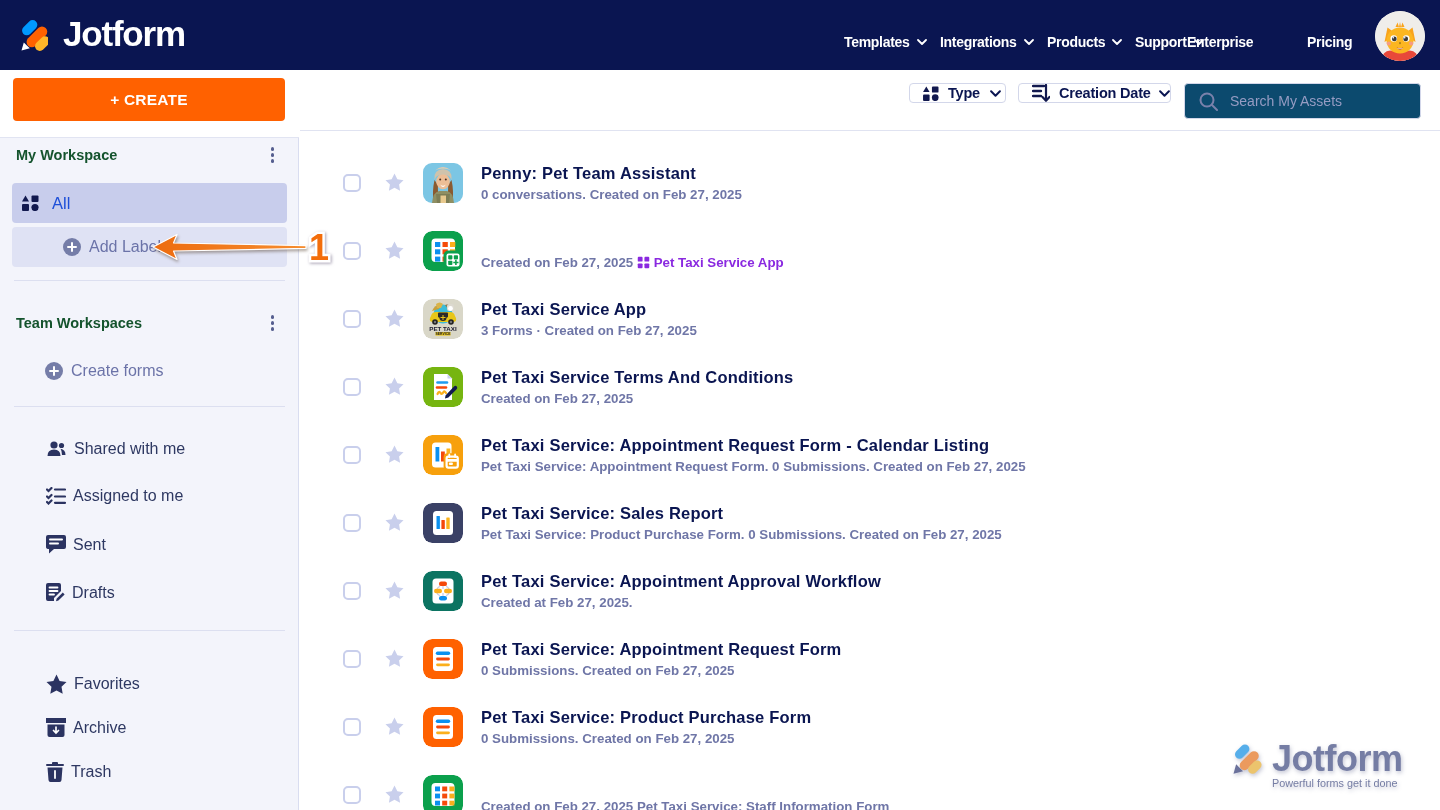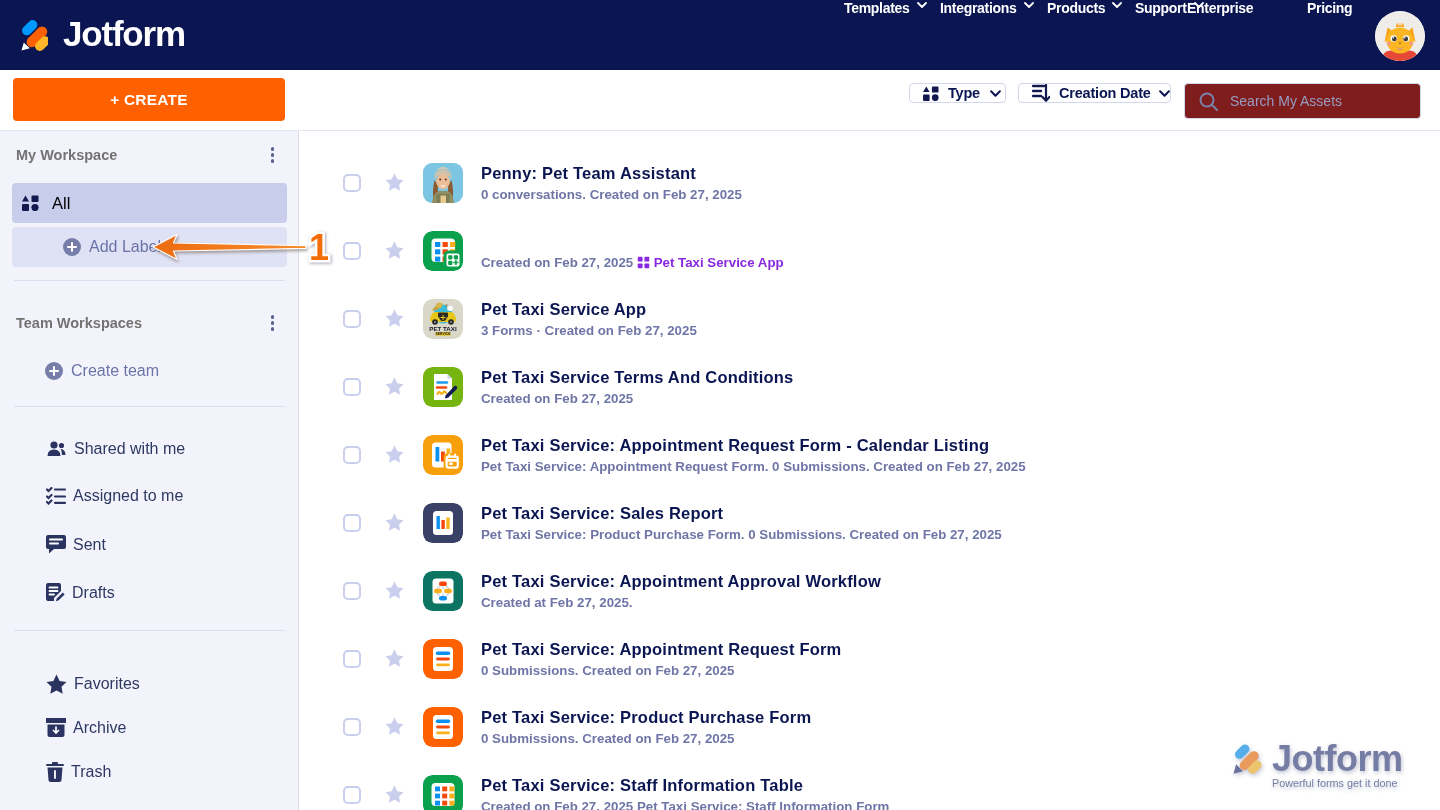"Templates" .nav a { align-items: flex-start -> center }
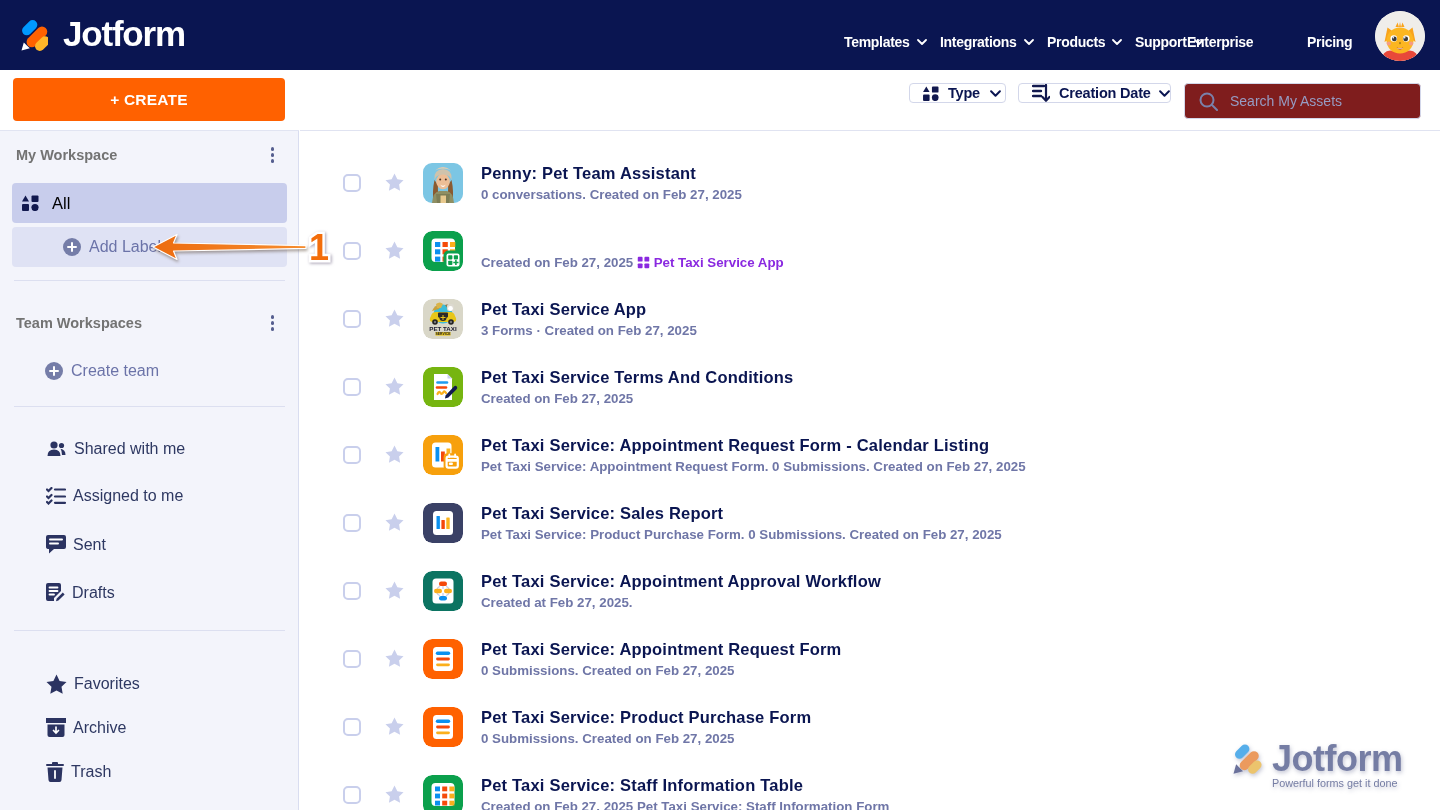"+ CREATE" .sidebar-top { height: 61px -> 68px }
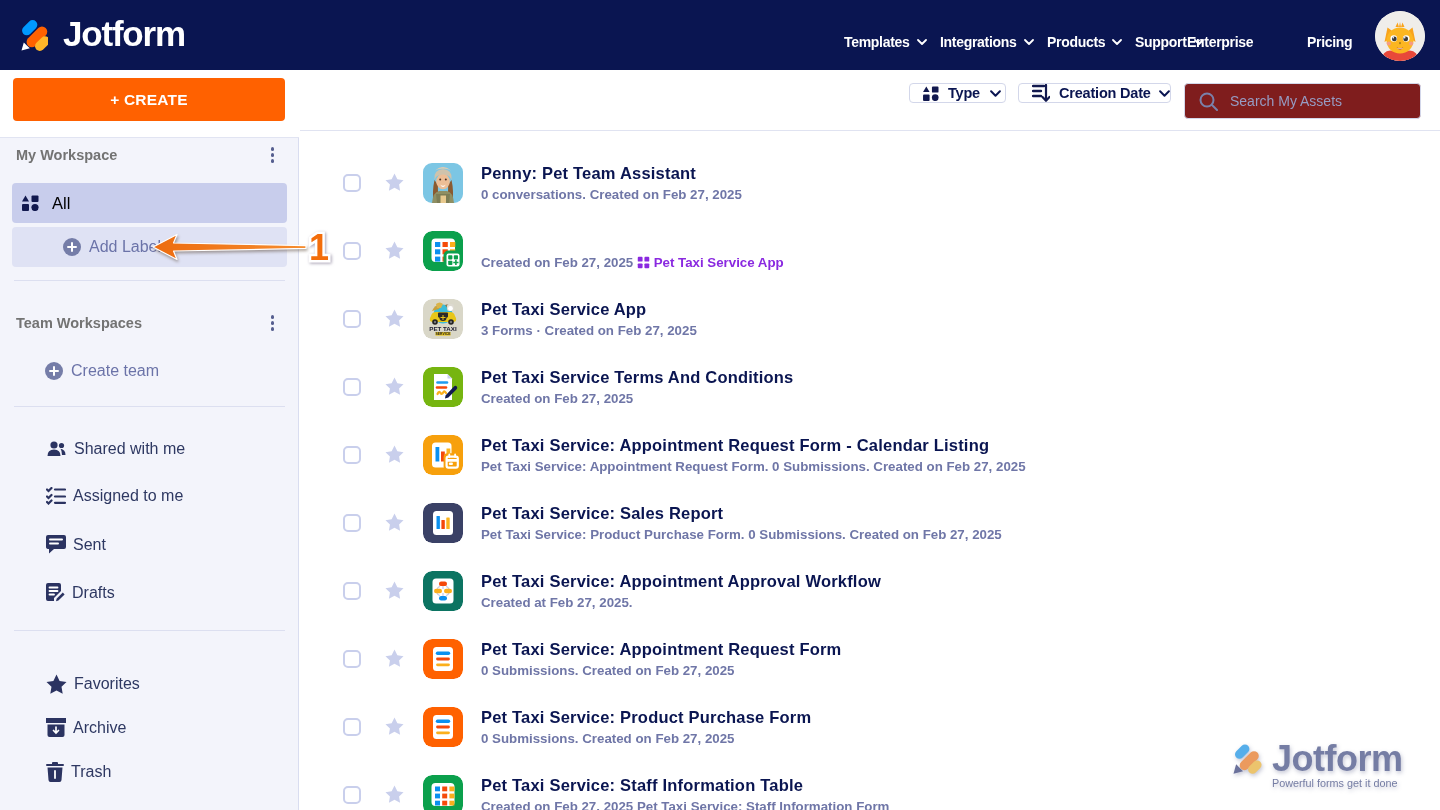"Search My Assets" .search { background: #7f1d1d -> #0c4a6e }
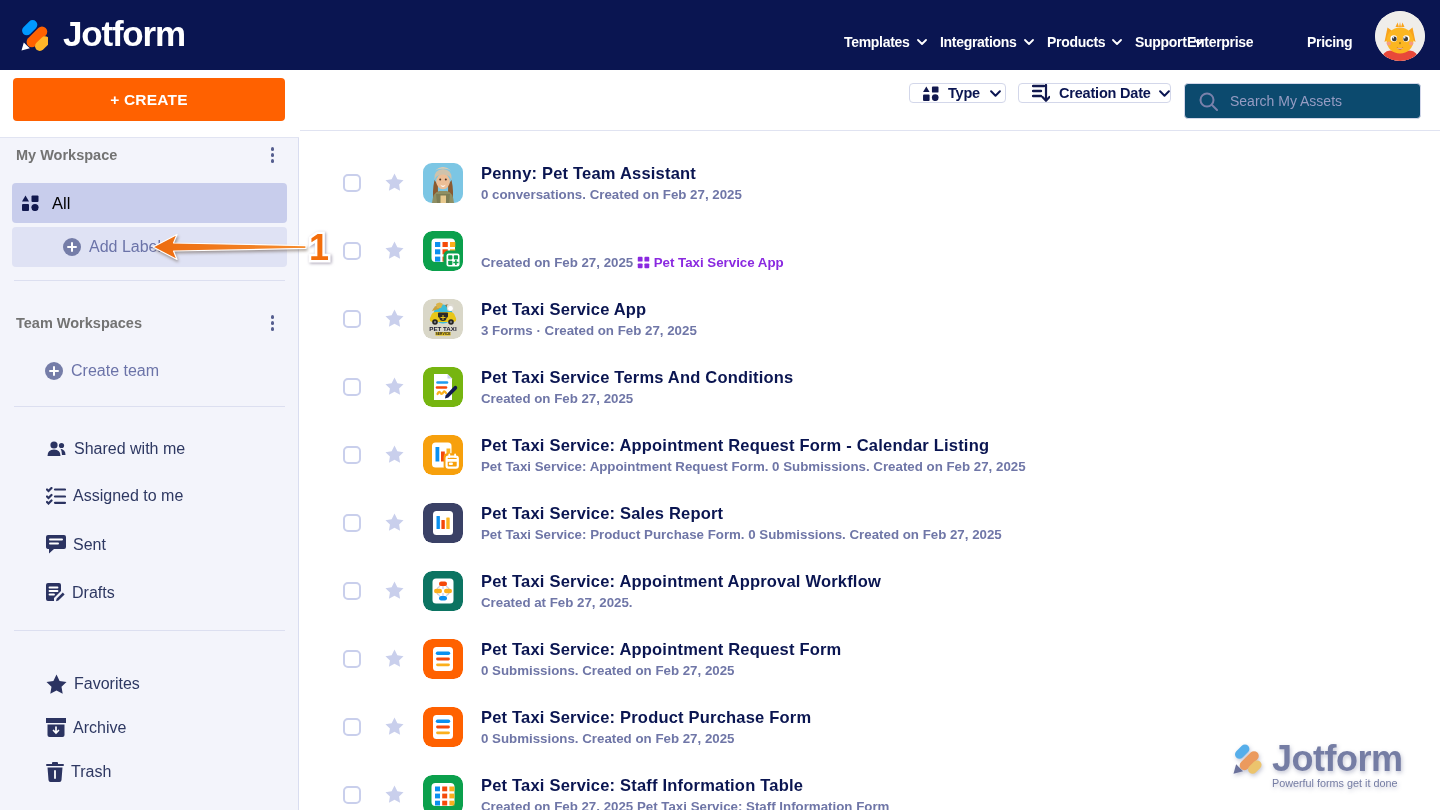"My Workspace" .ws-head .t { color: #737373 -> #14532d }
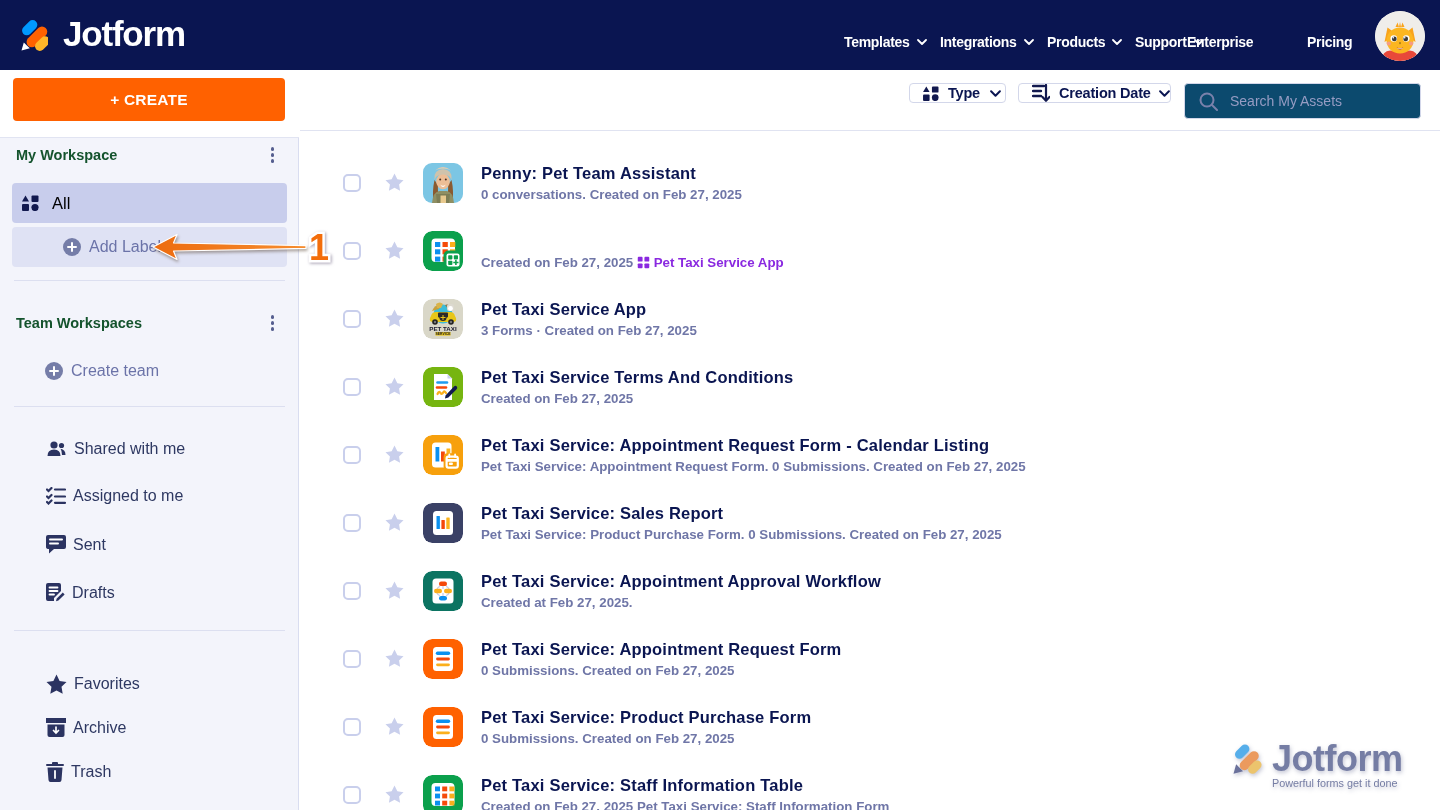"All" span { color: #000000 -> #1d4ed8 }
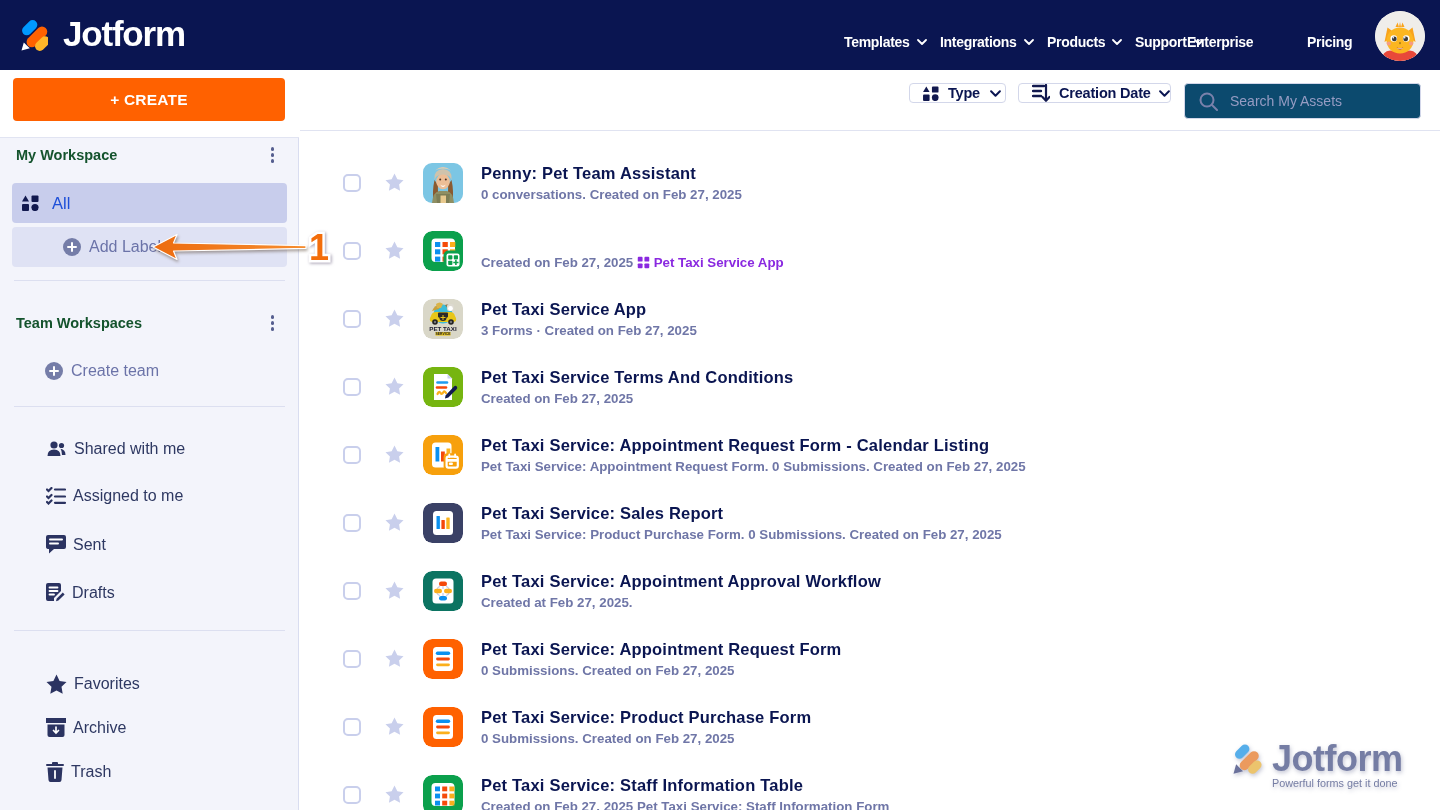"Create team" span.muted { text: team -> forms }
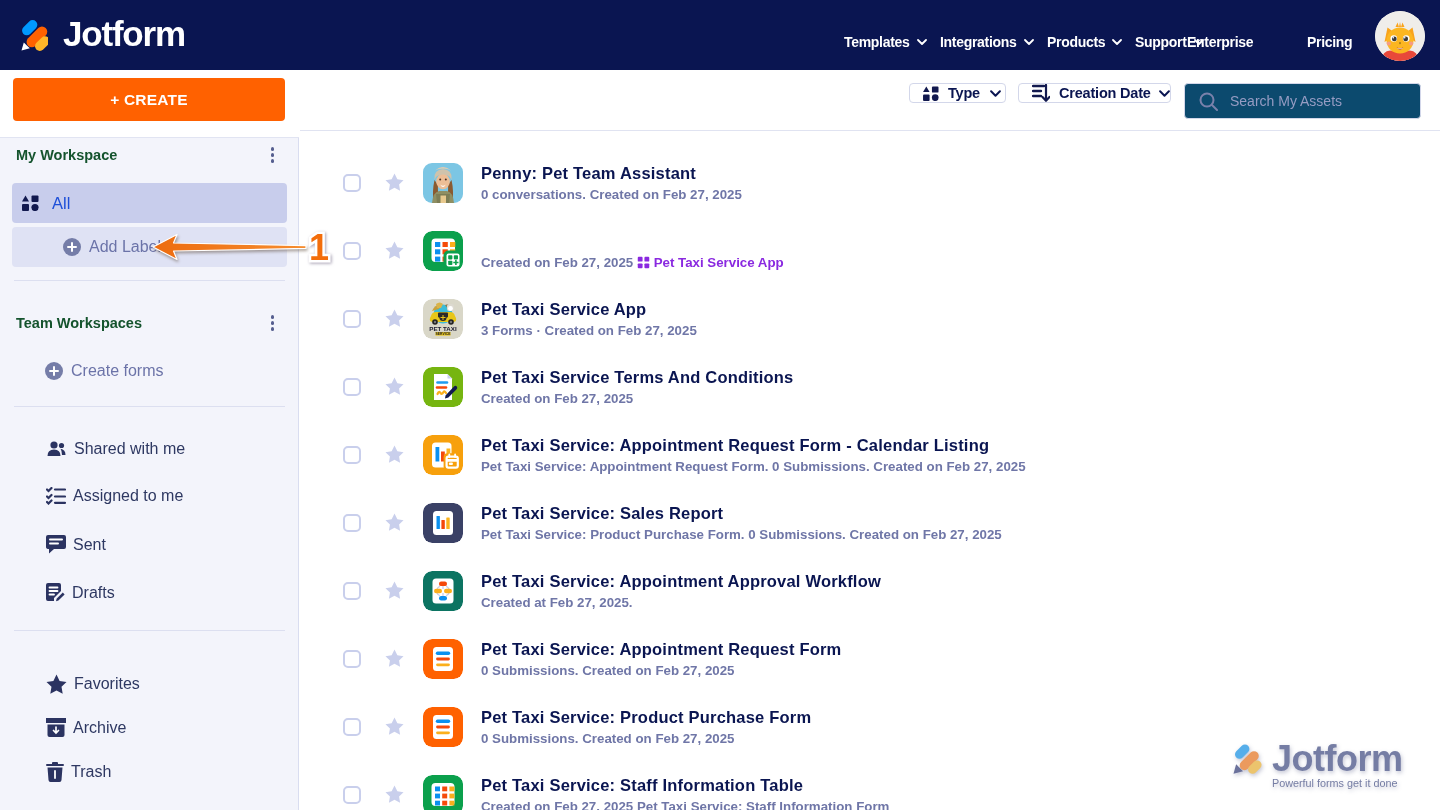"Pet Taxi Service: Staff Information" div.tt { html: <div>Pet Taxi Service: Staff Information Table</div> -> none }
